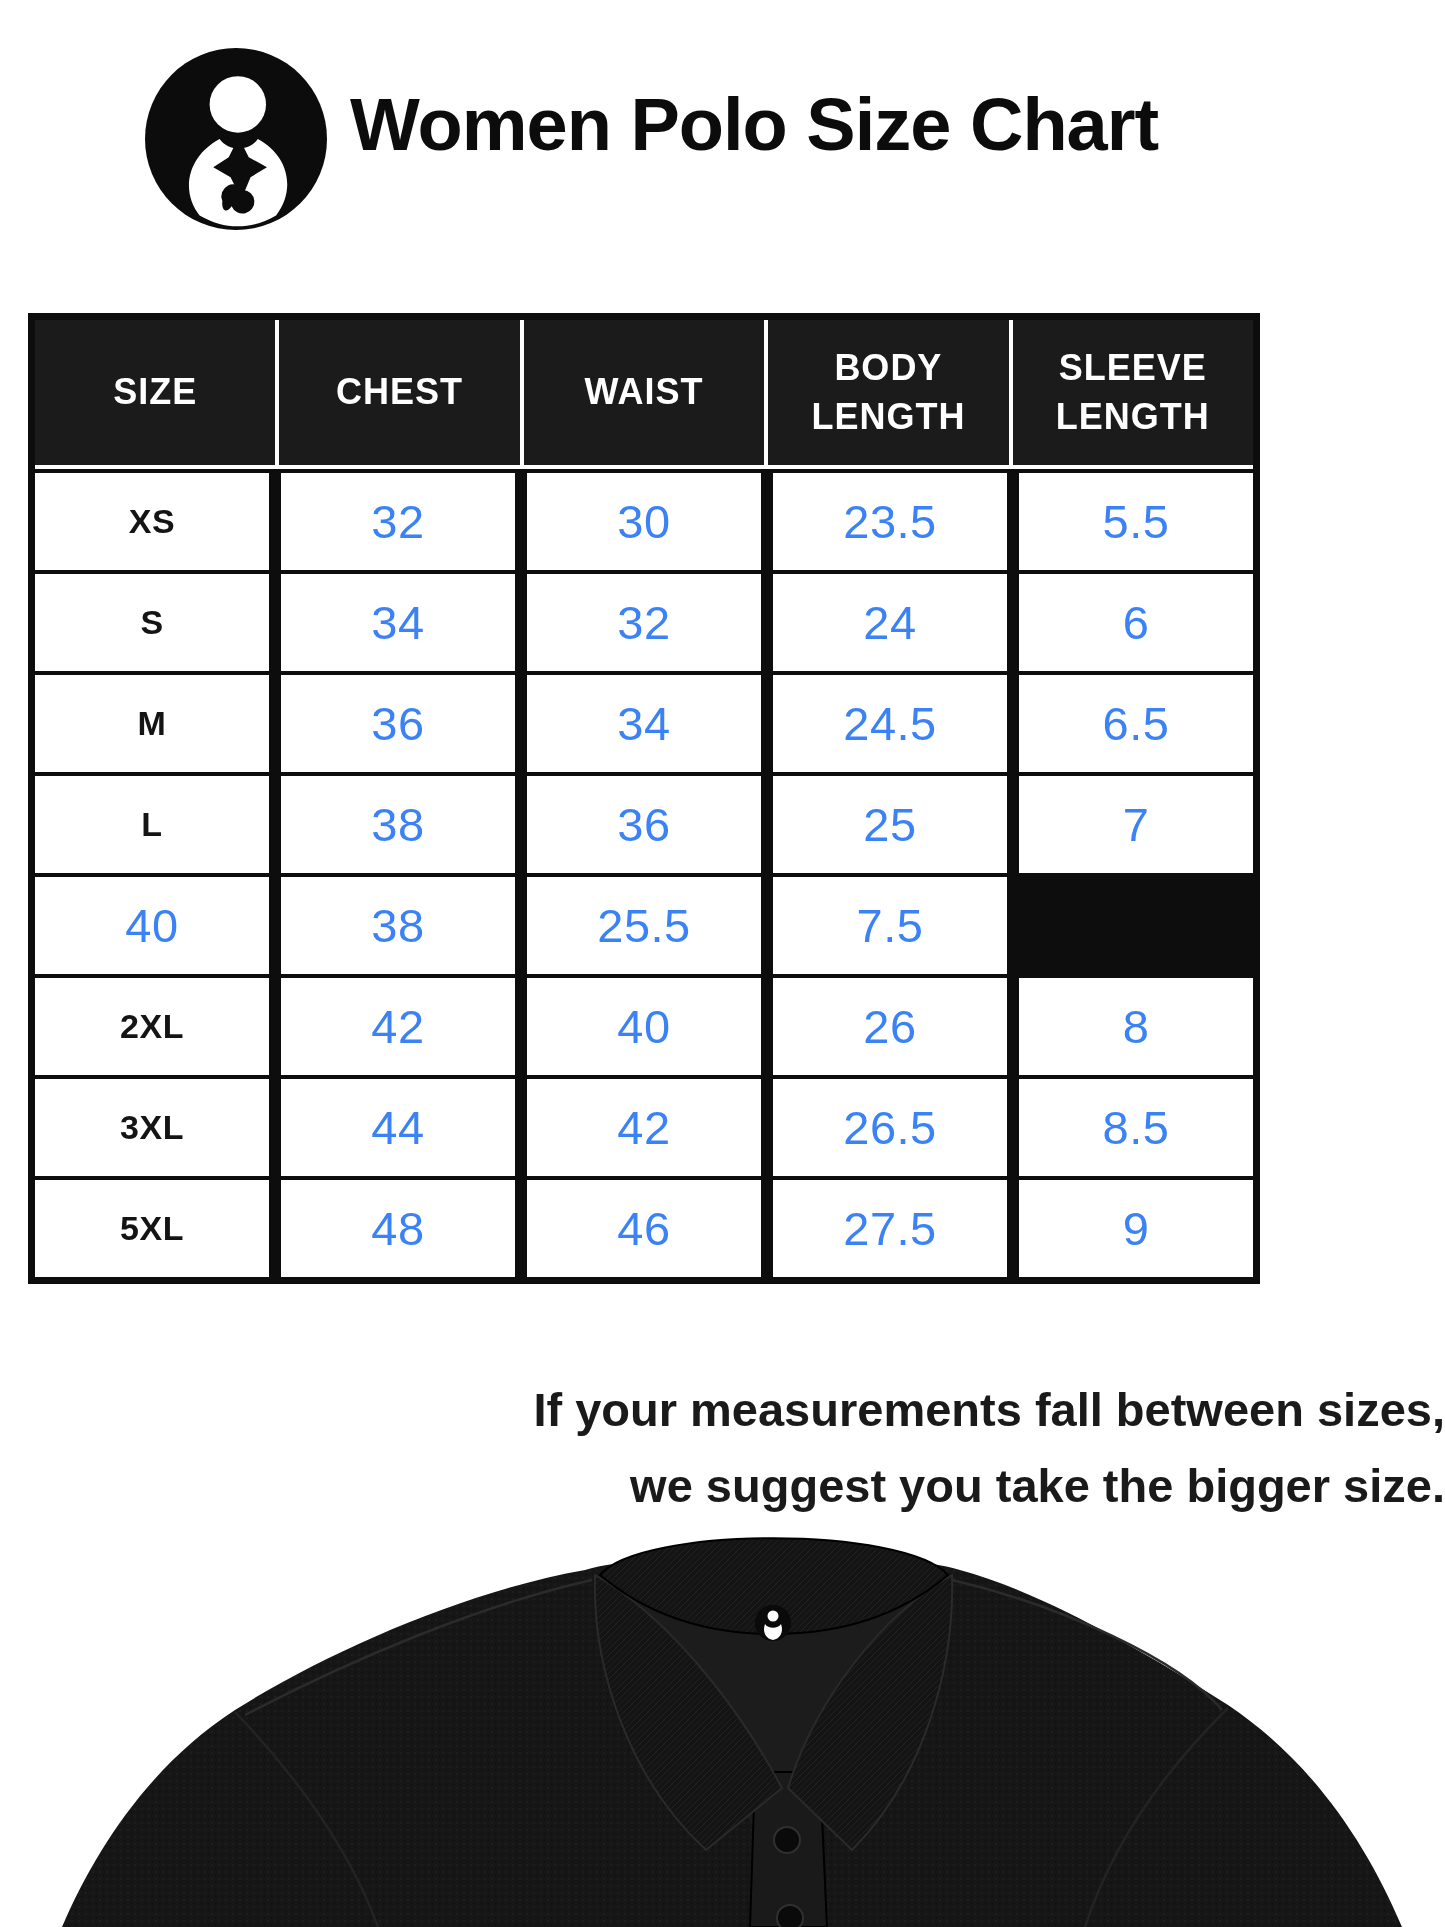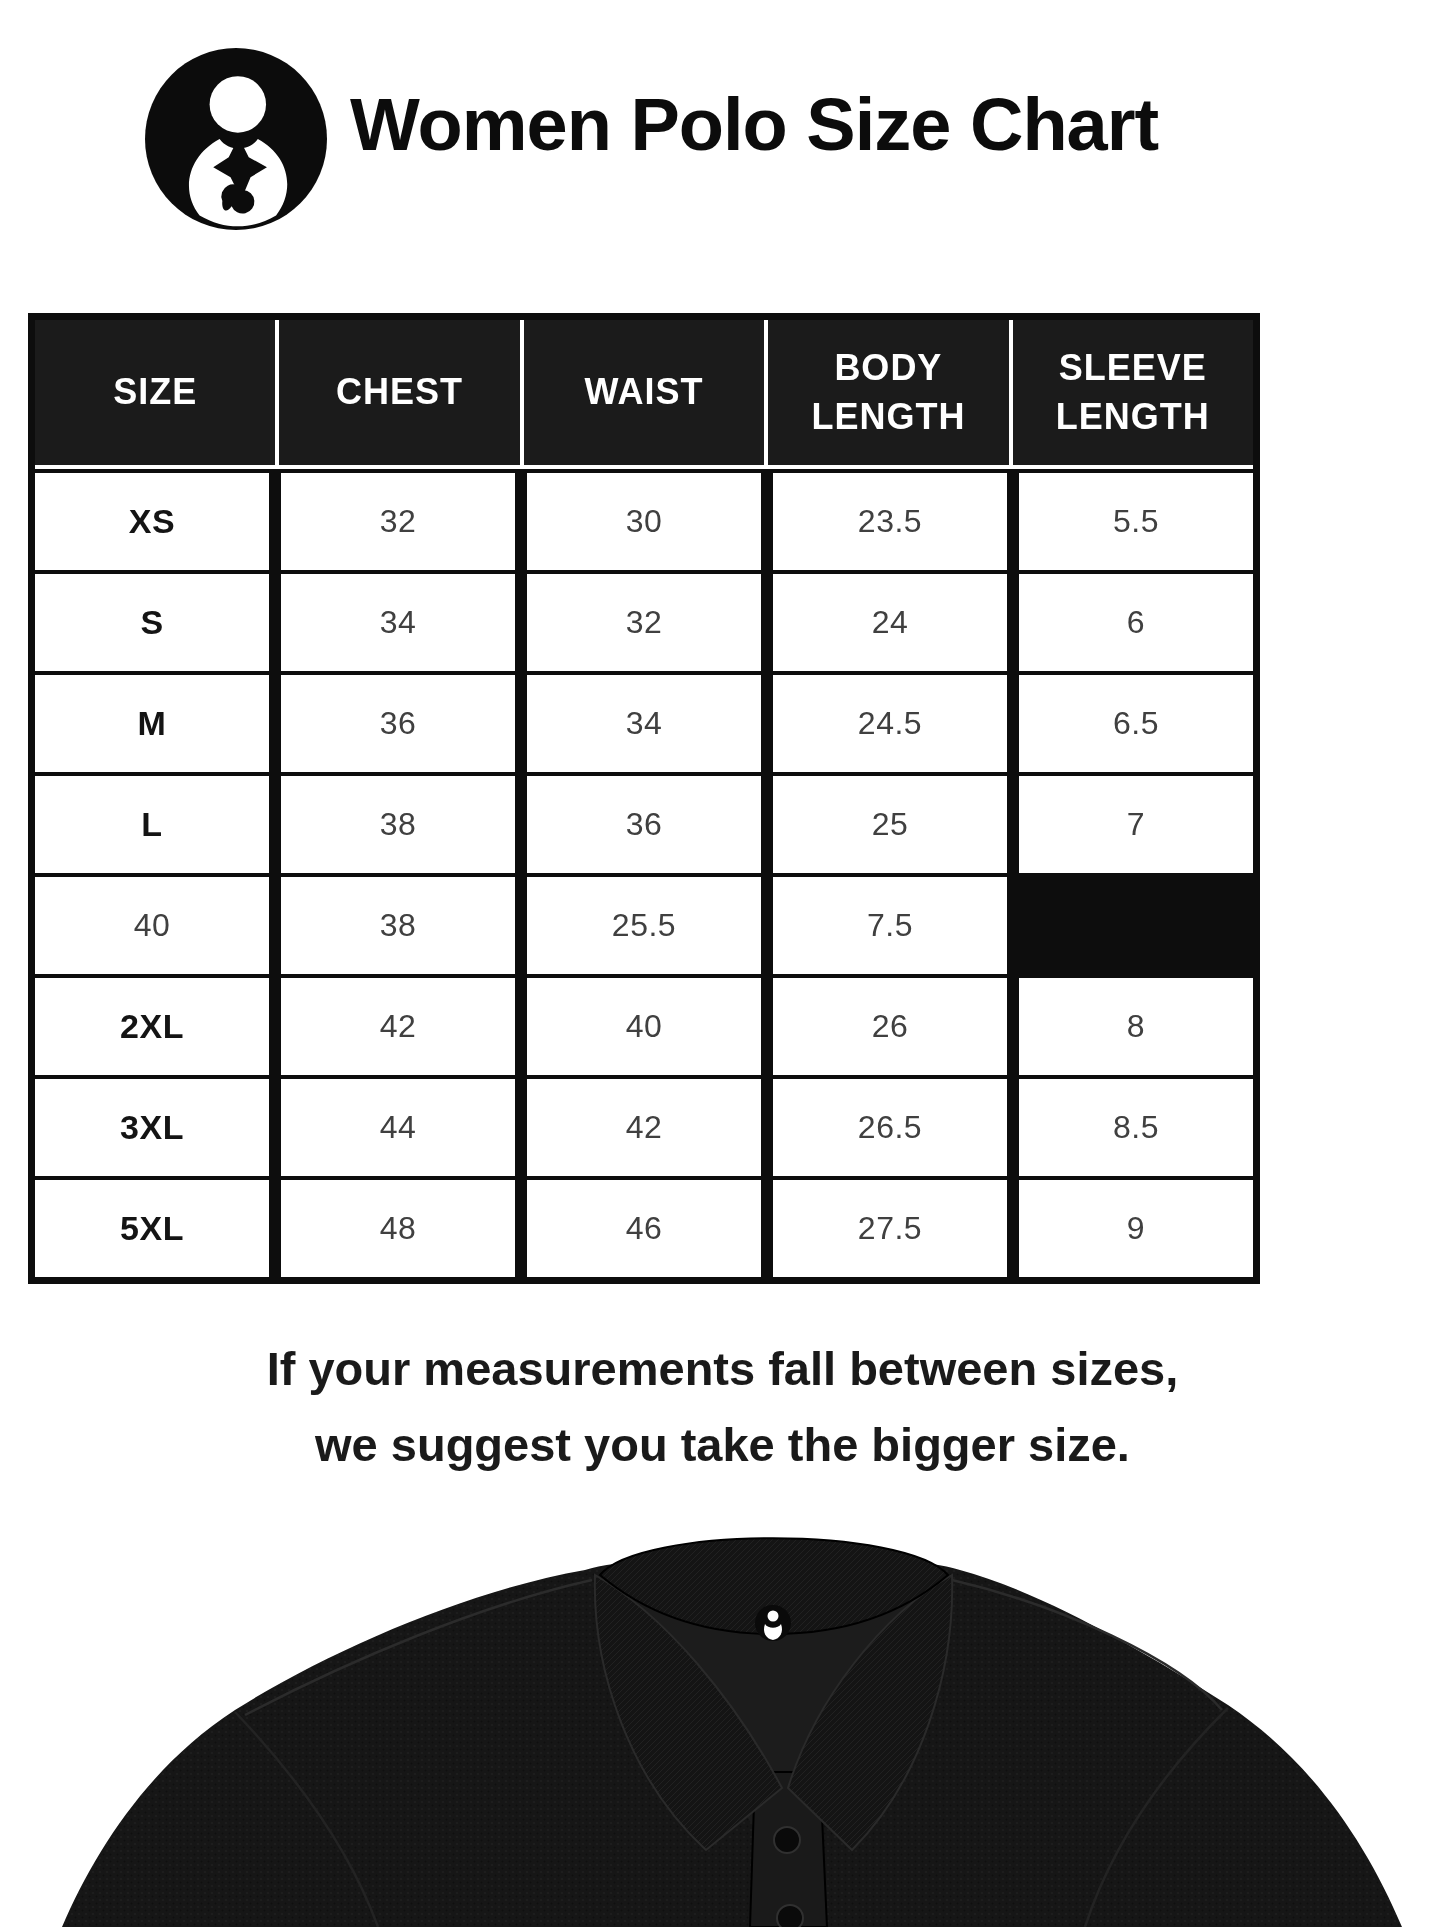"32" .td { color: #404040 -> #3b82f6; font-size: 32px -> 47px }
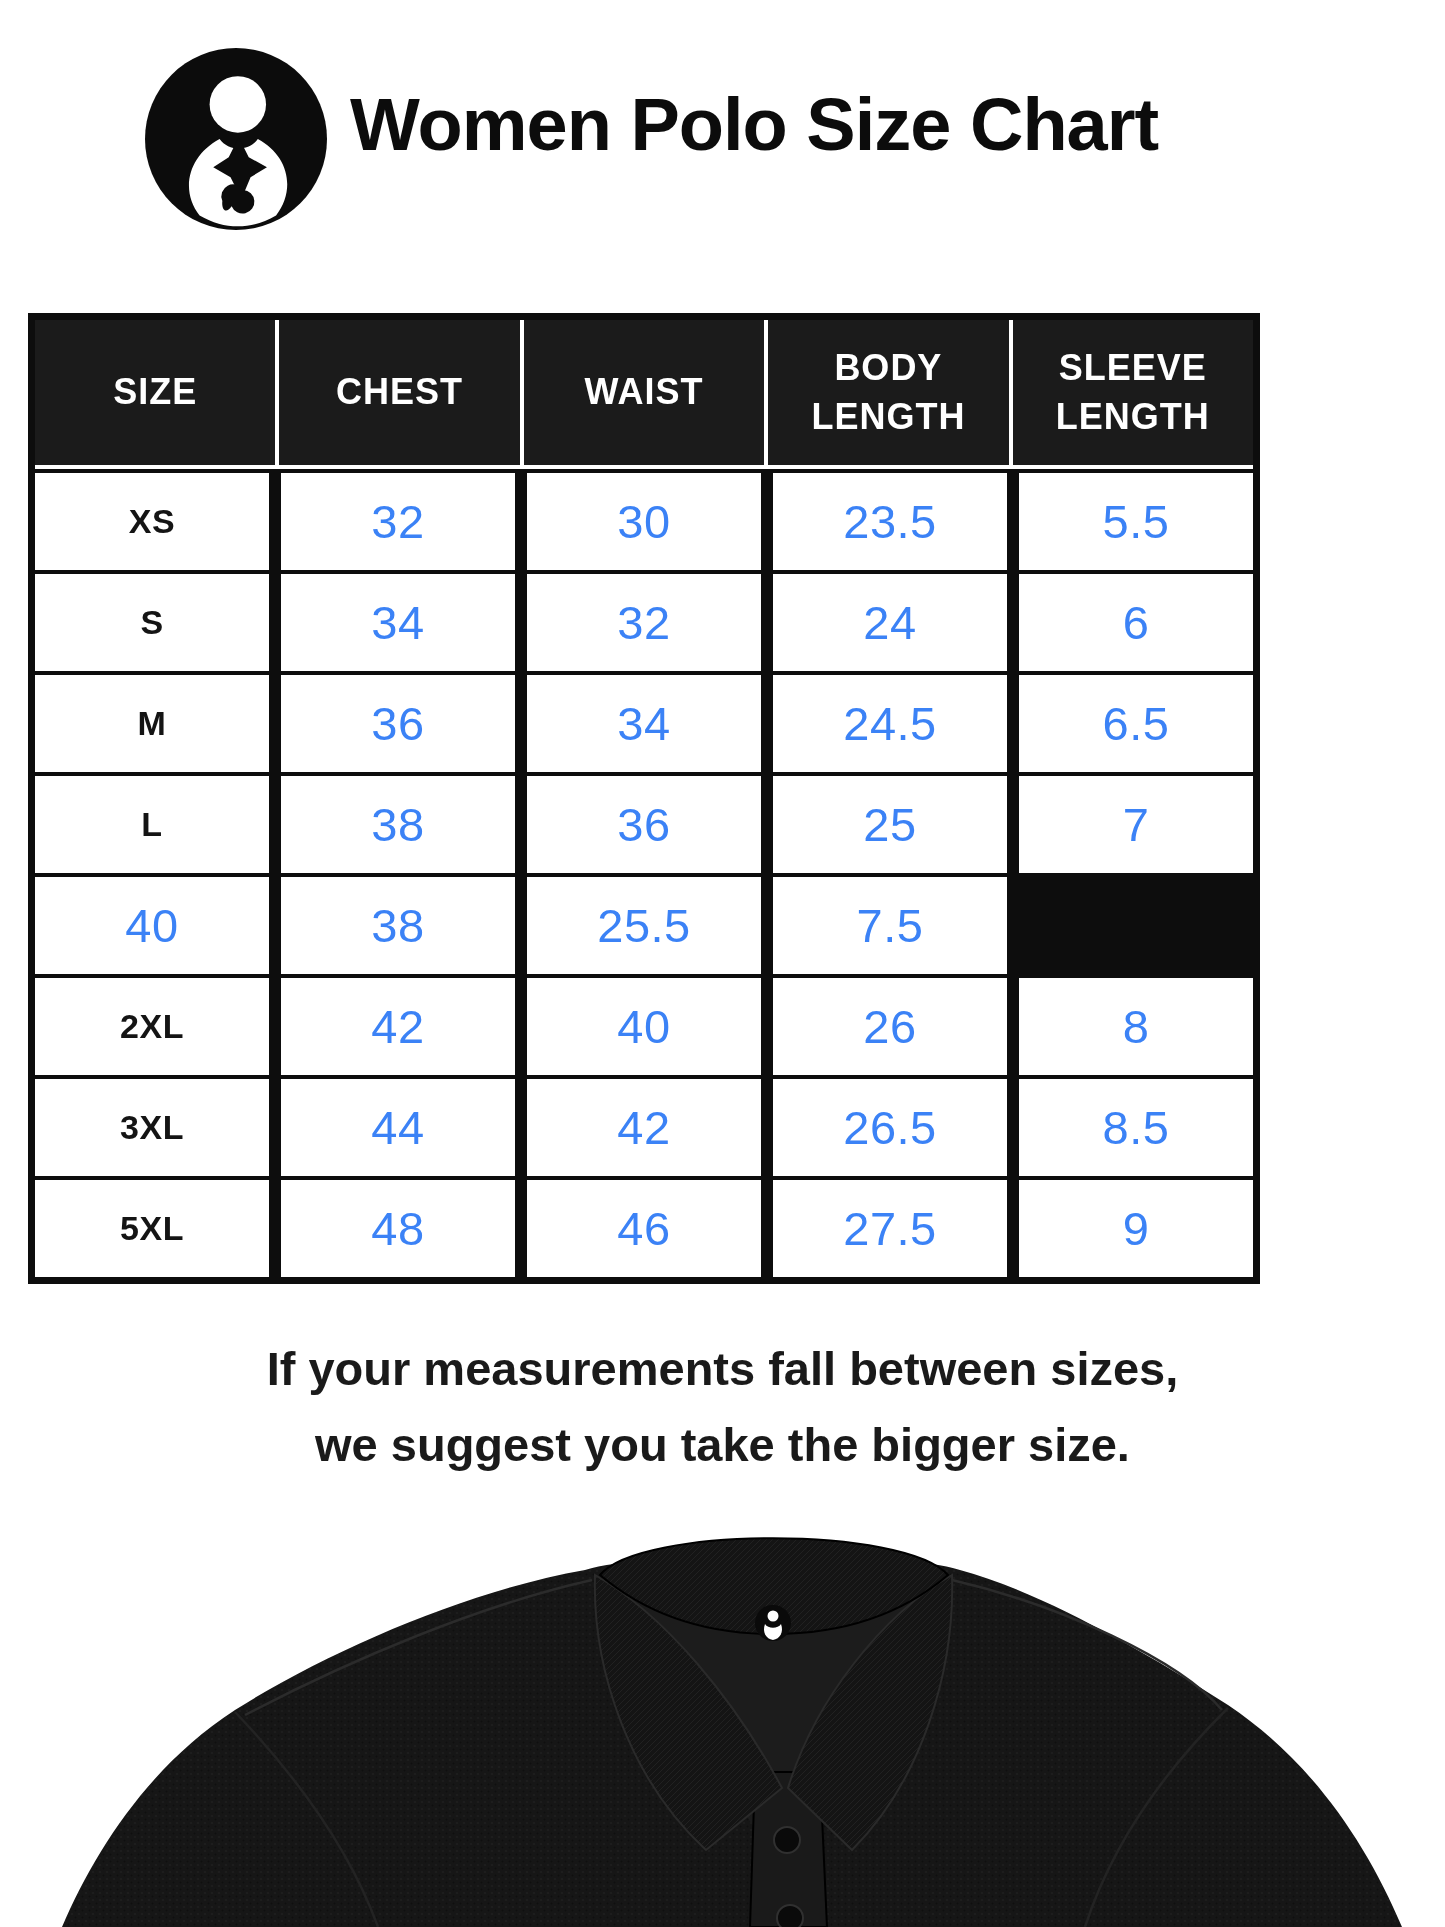"If your measurements fall between" .note { text-align: center -> right; top: 1331px -> 1372px }
